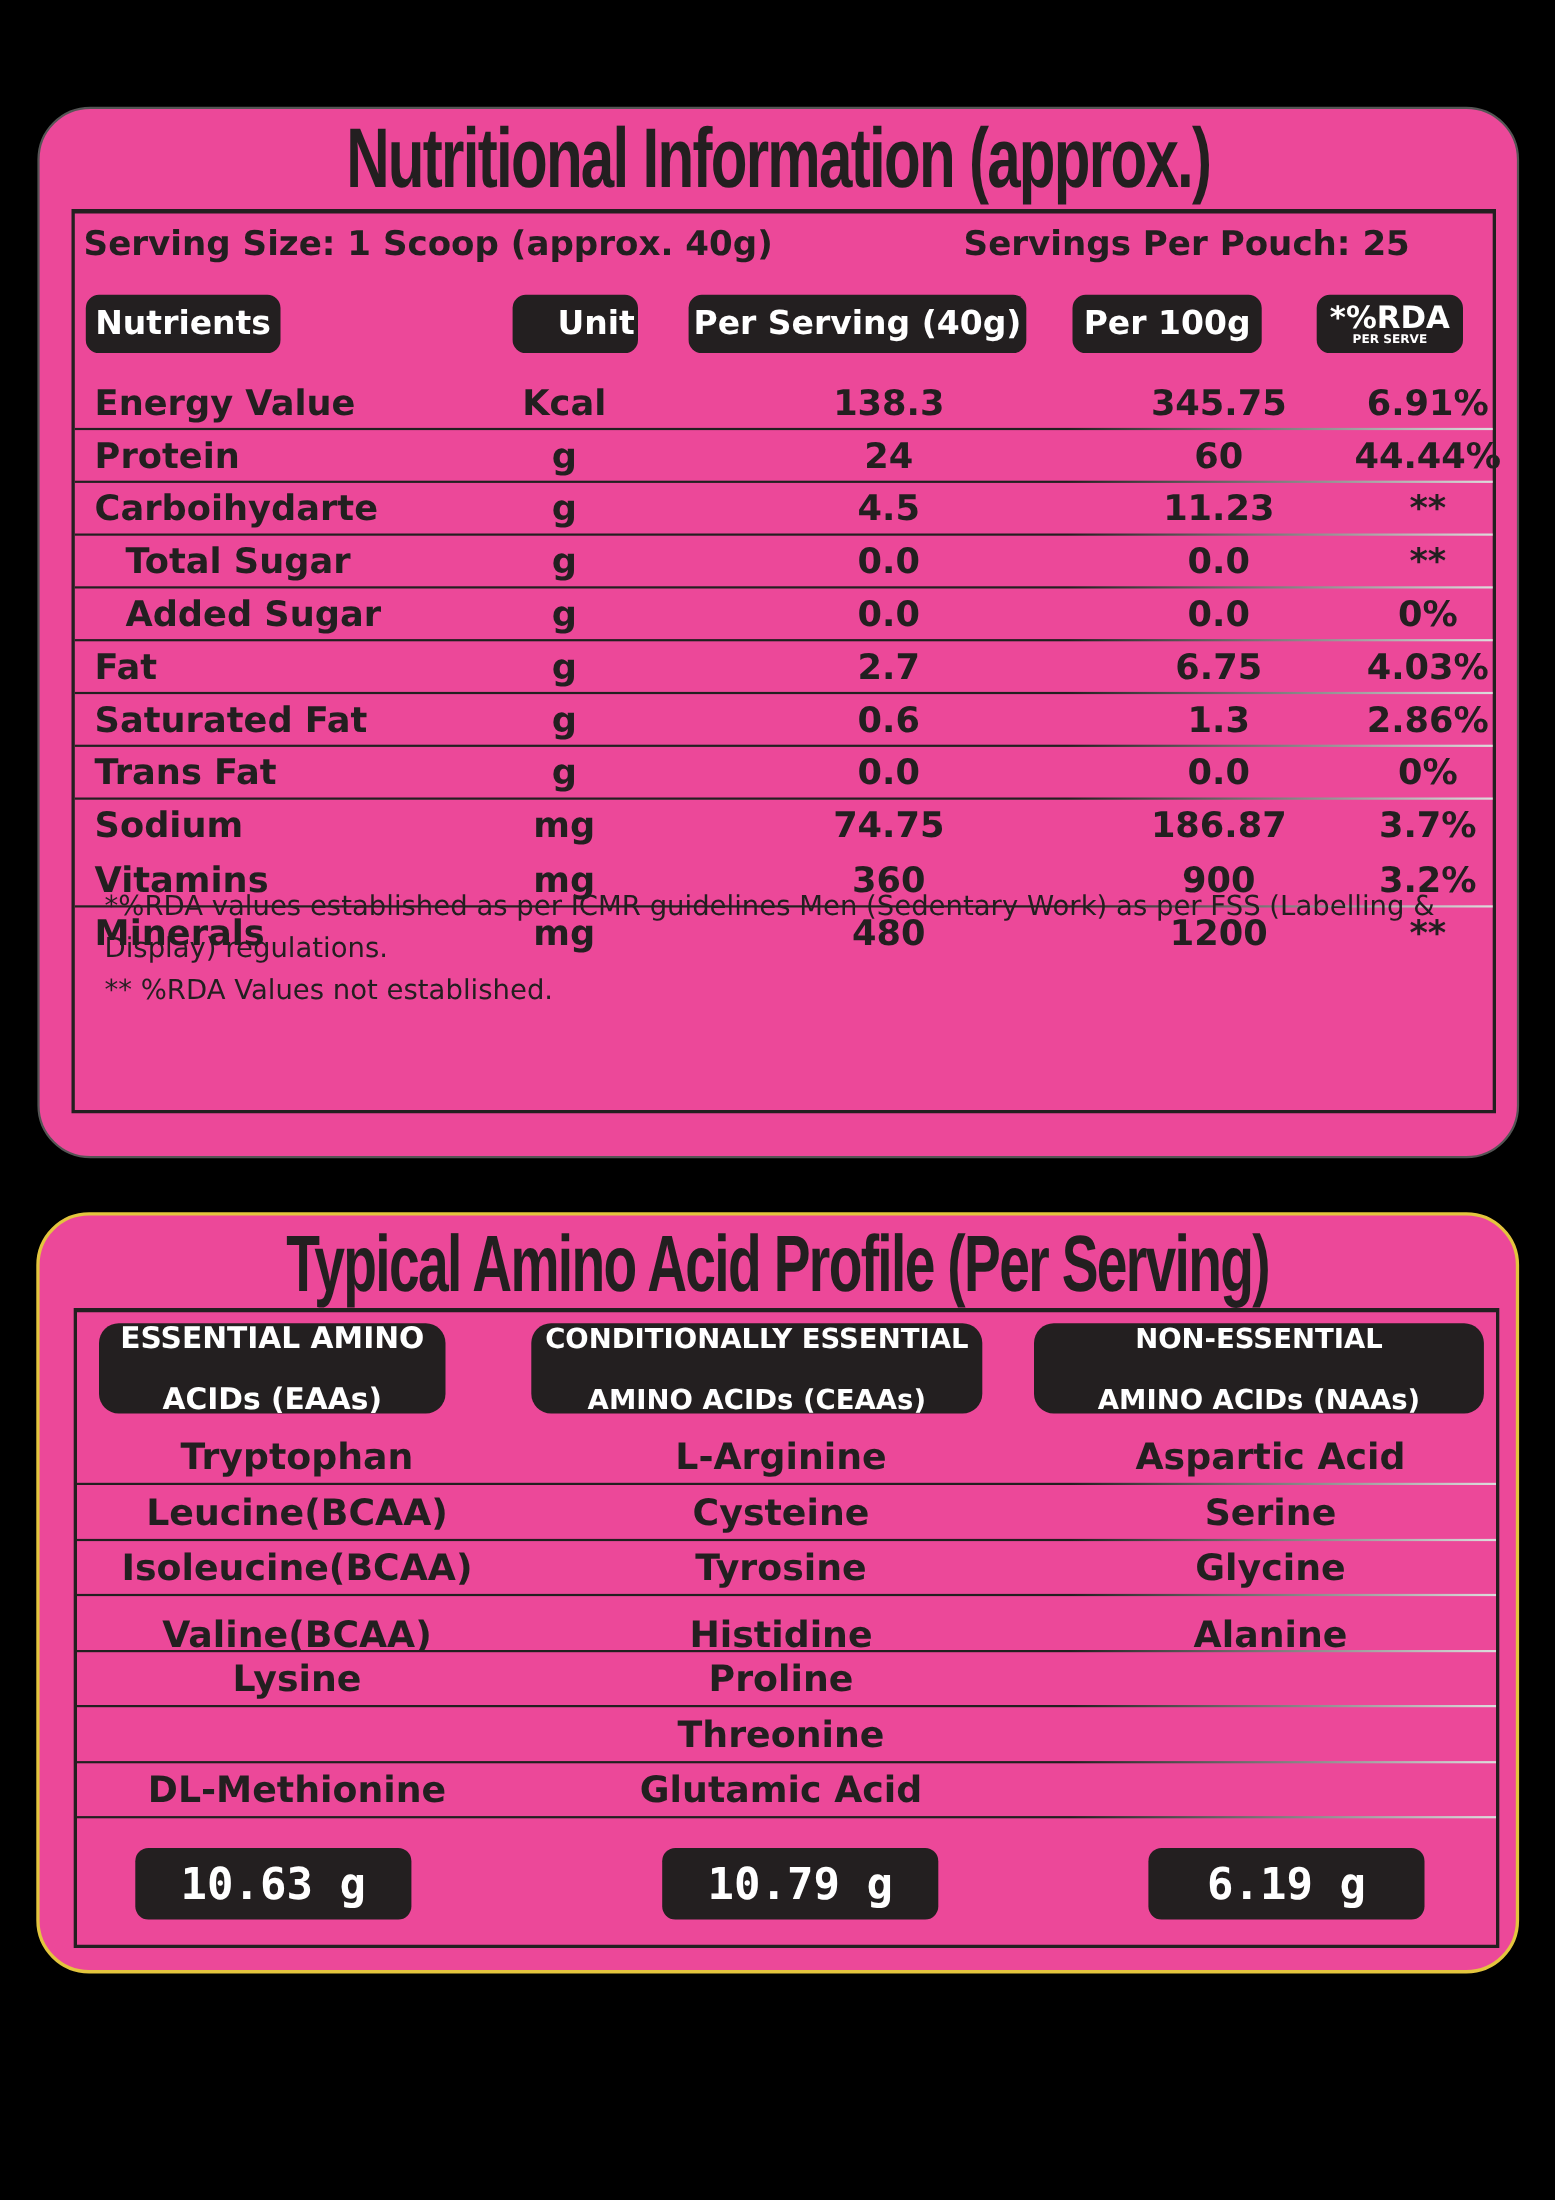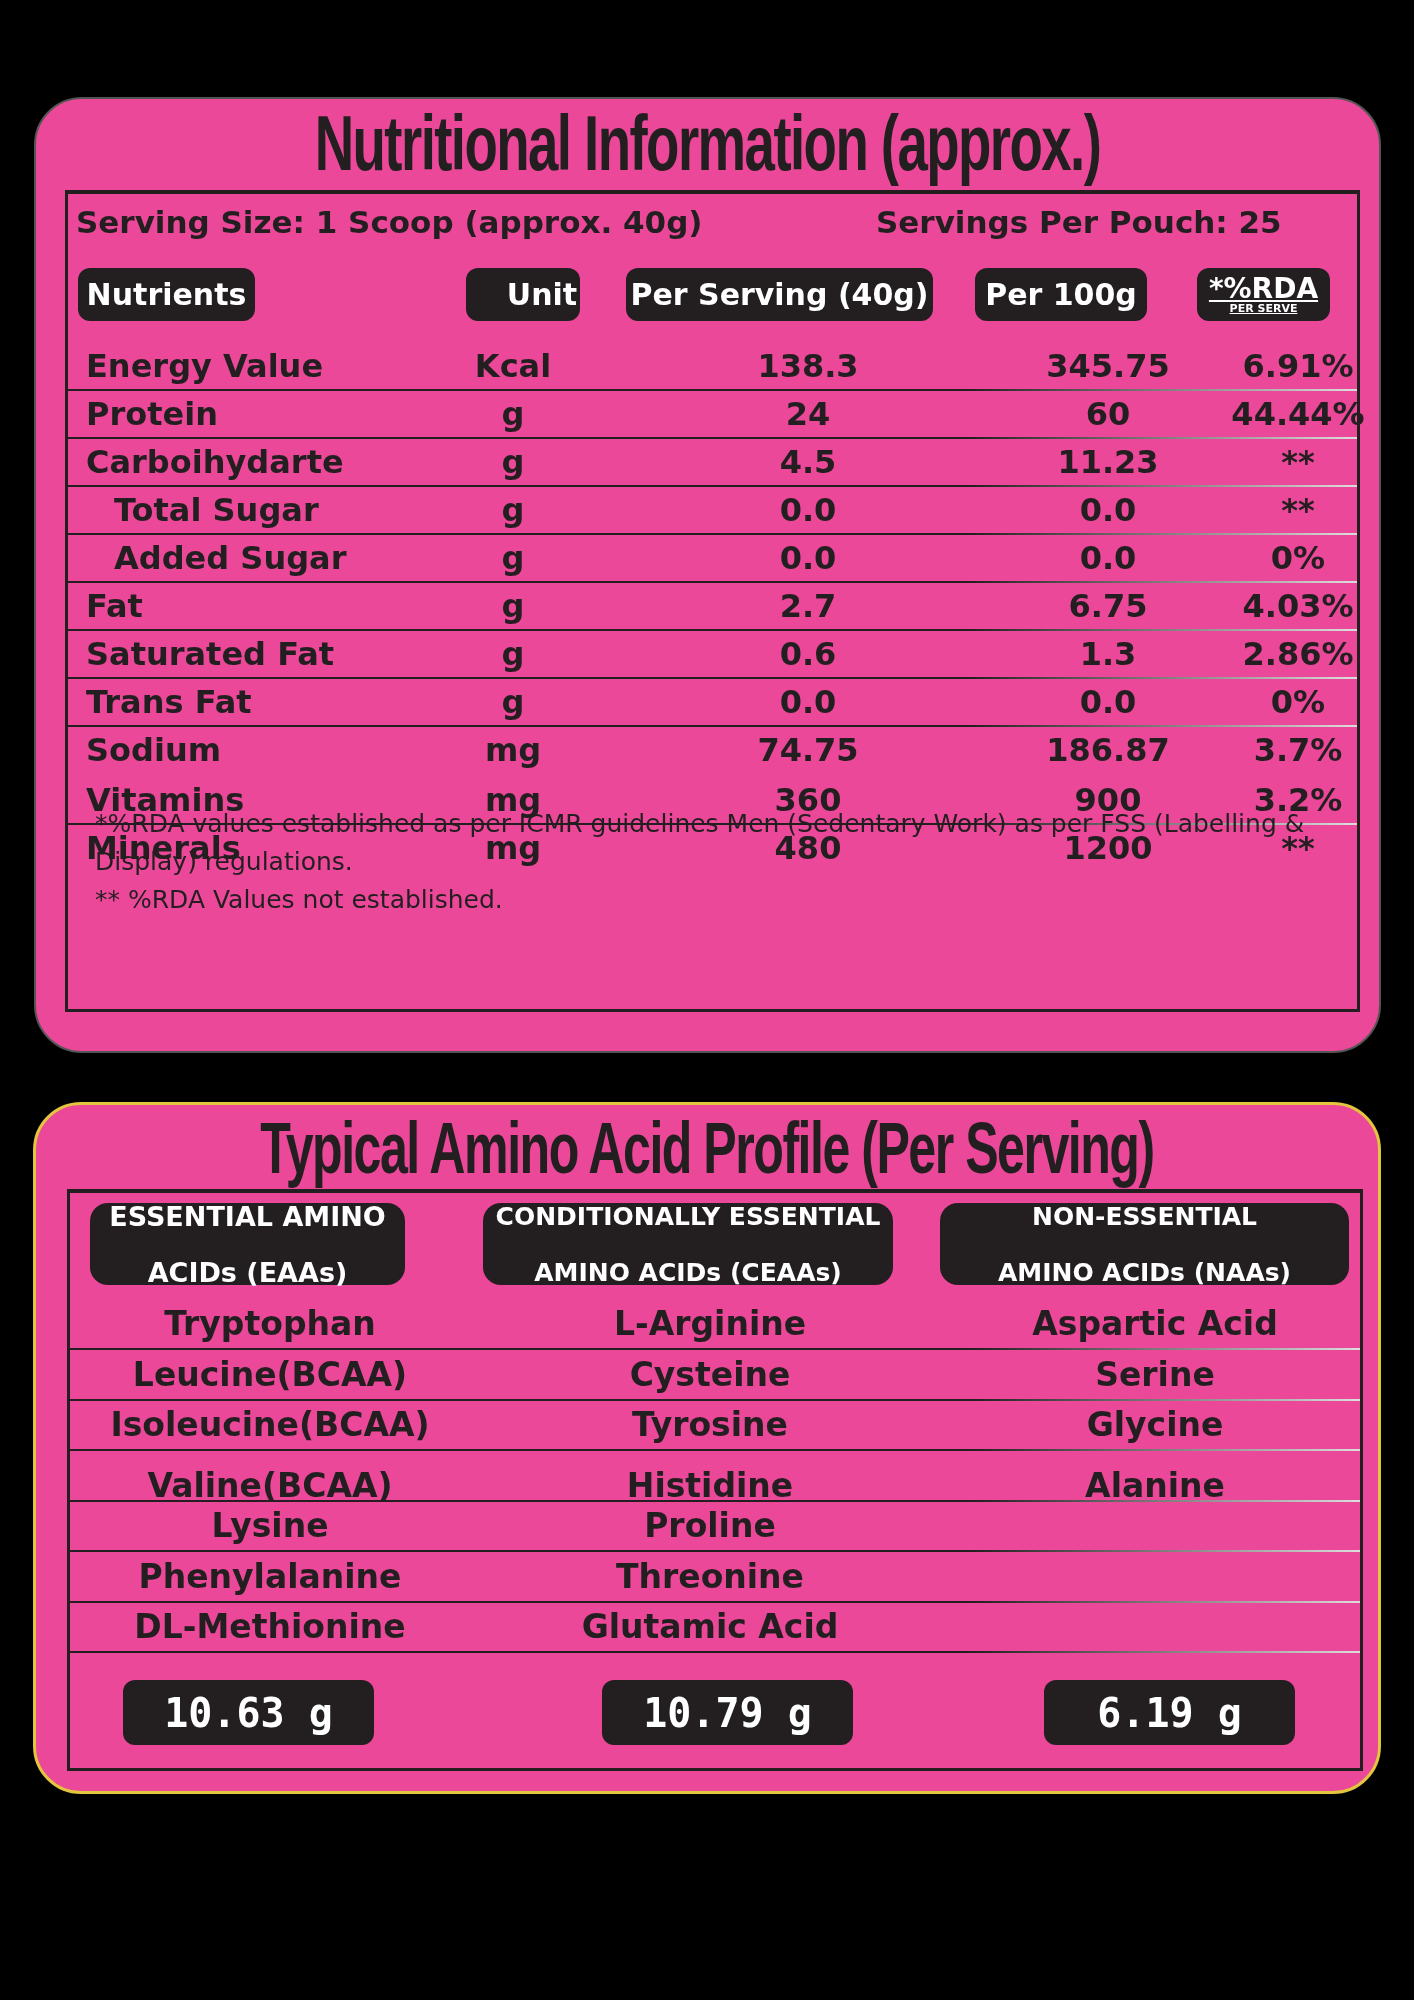"*%RDA" div.pill { text-decoration: underline -> none }
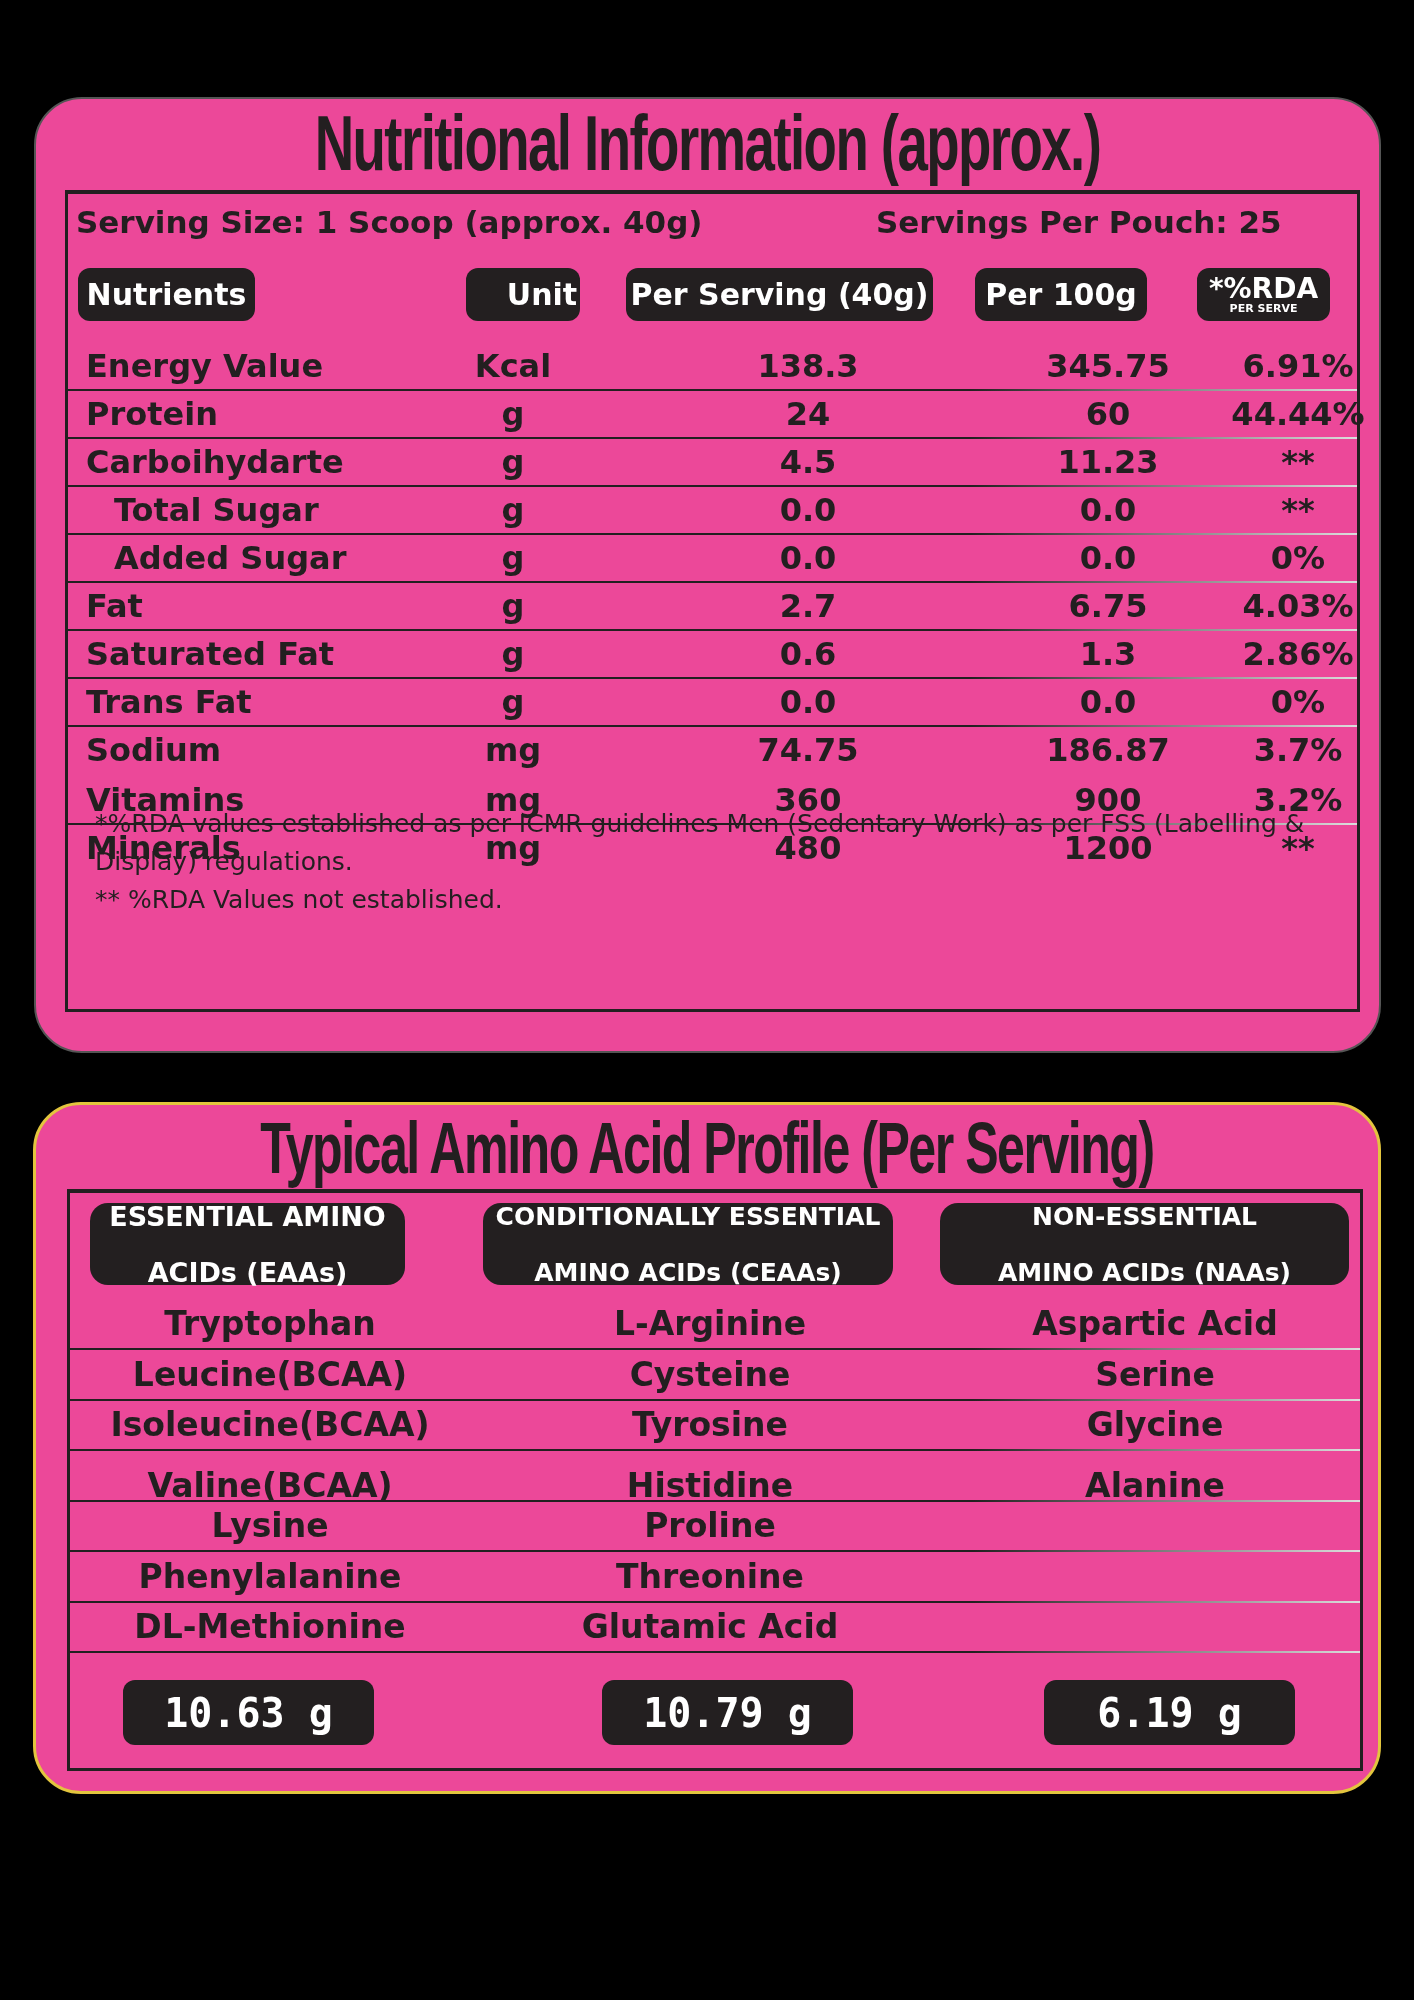"Phenylalanine" div.cell { html: <div>Phenylalanine</div> -> none }
